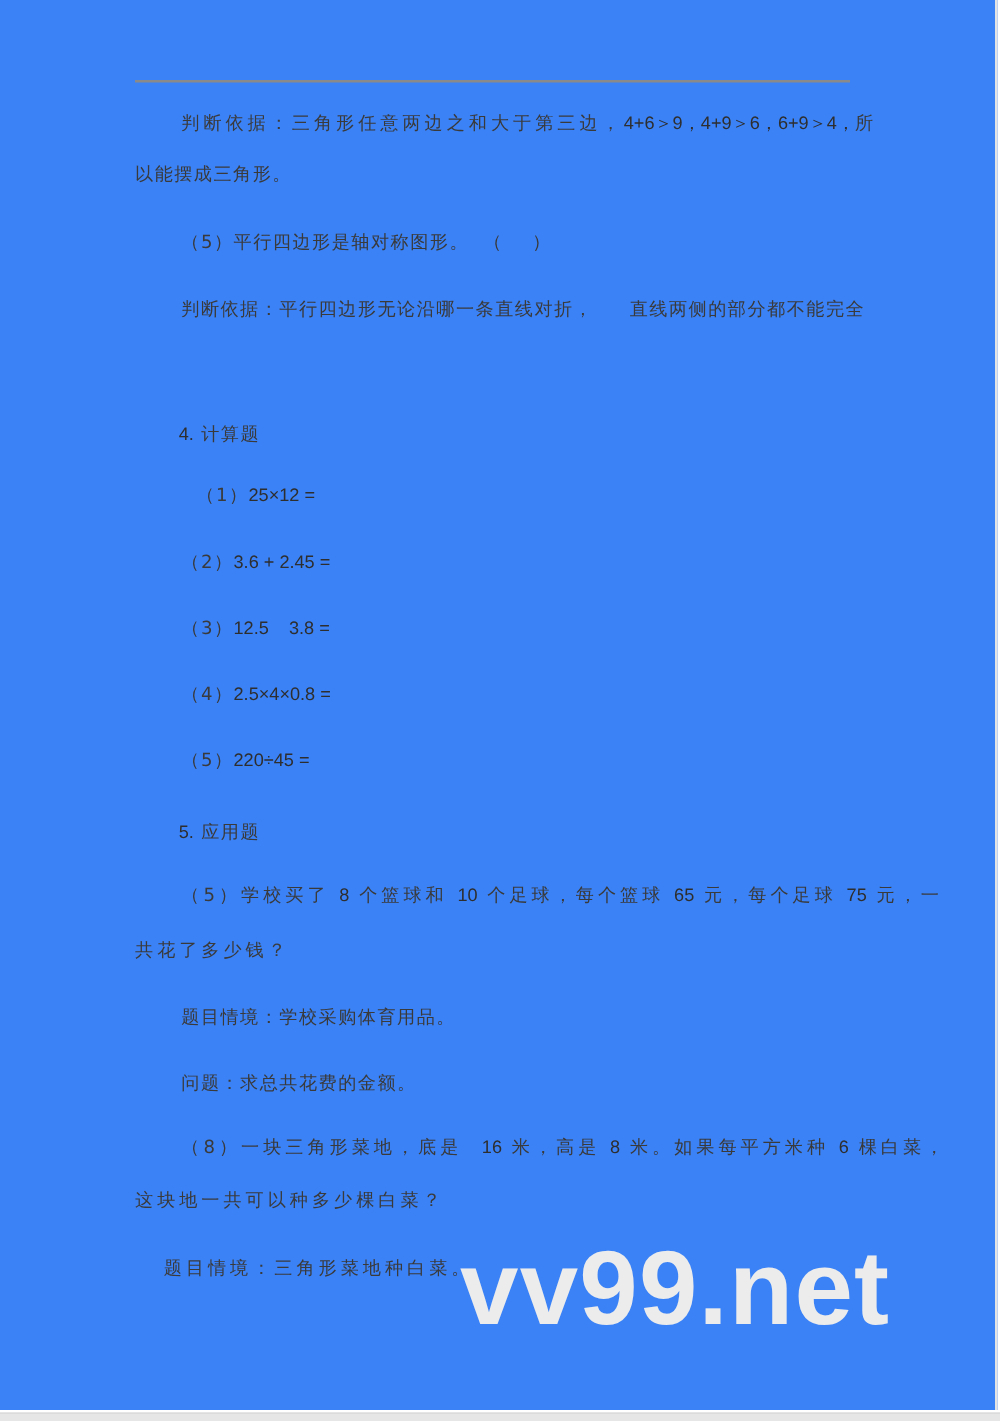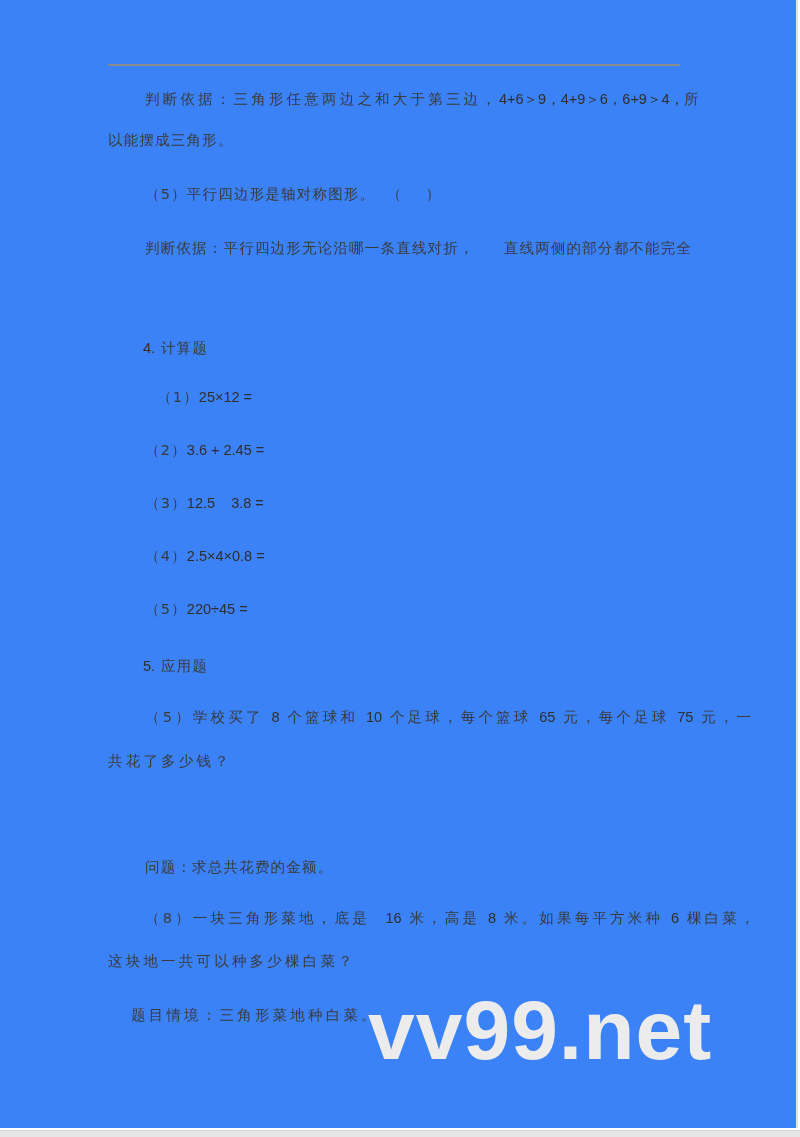"题目情境：学校采购体育用品。" div.line { html: none -> <div>题目情境：学校采购体育用品。</div> }
